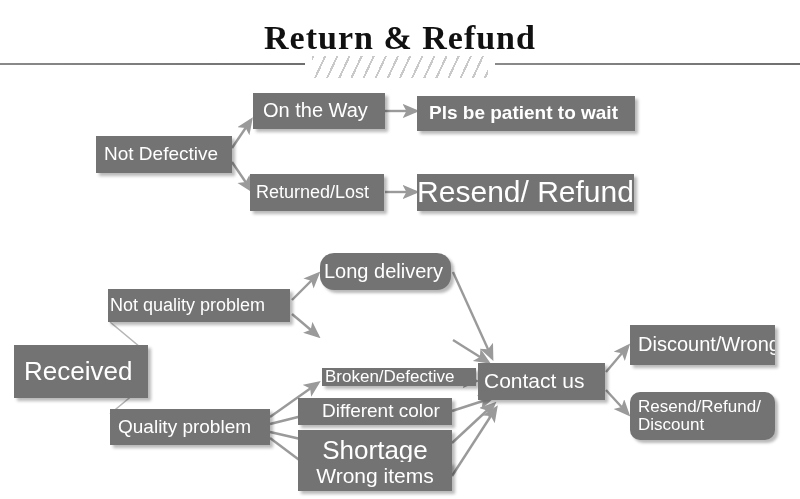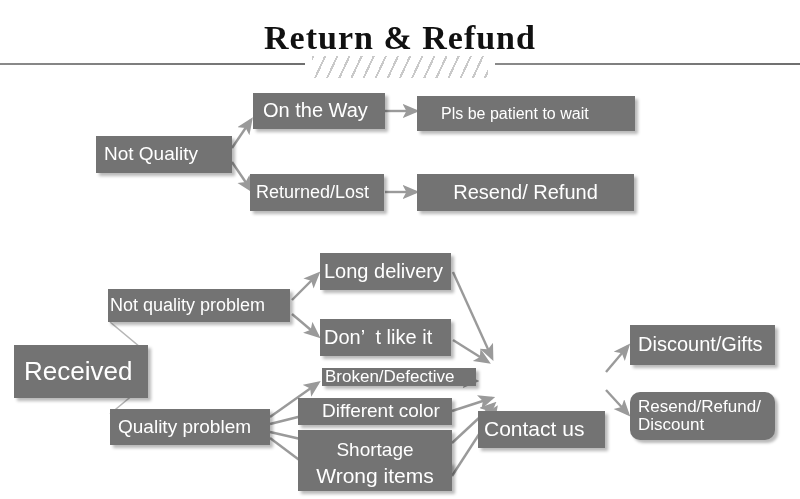"Pls be patient to wait" div.box { font-size: 16px -> 19px; font-weight: none -> bold; padding-left: 24px -> 12px }
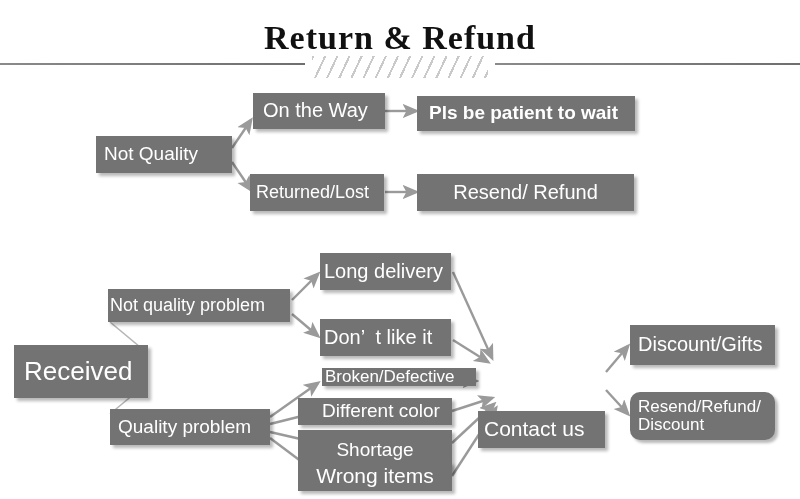"Not Quality" div.box { text: Quality -> Defective }
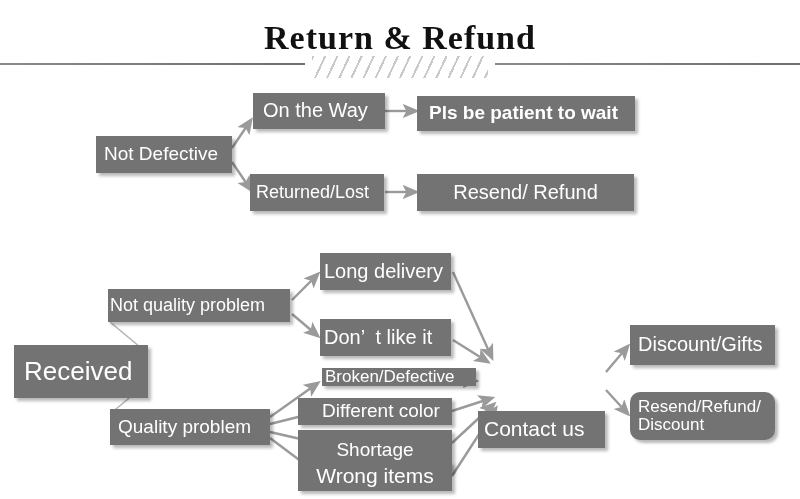"Resend/ Refund" div.box { font-size: 20px -> 30px }
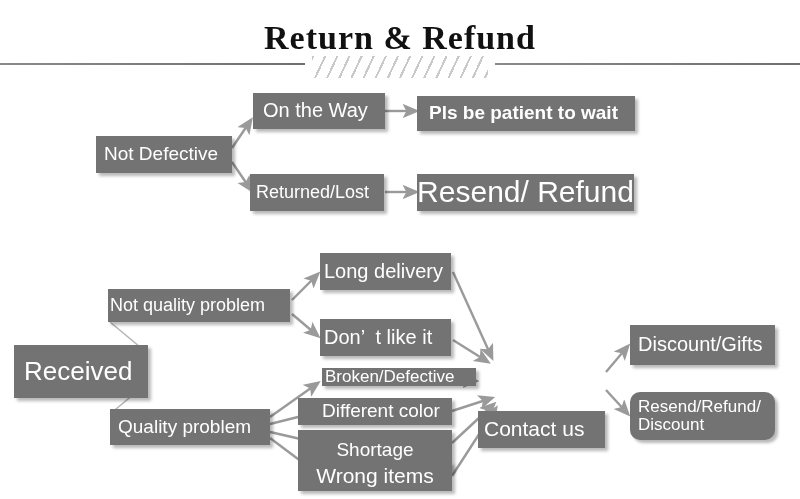"Long delivery" div.box { border-radius: none -> 14px }
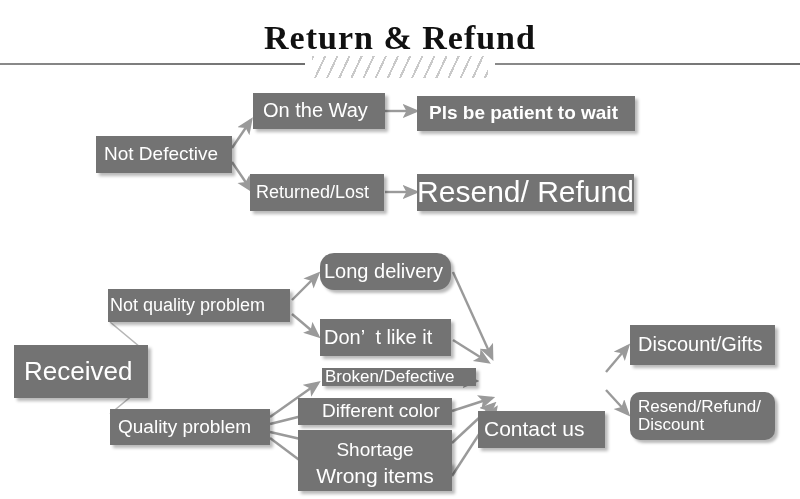"Don’ t like it" div.box { html: <div>Don’ t like it</div> -> none }
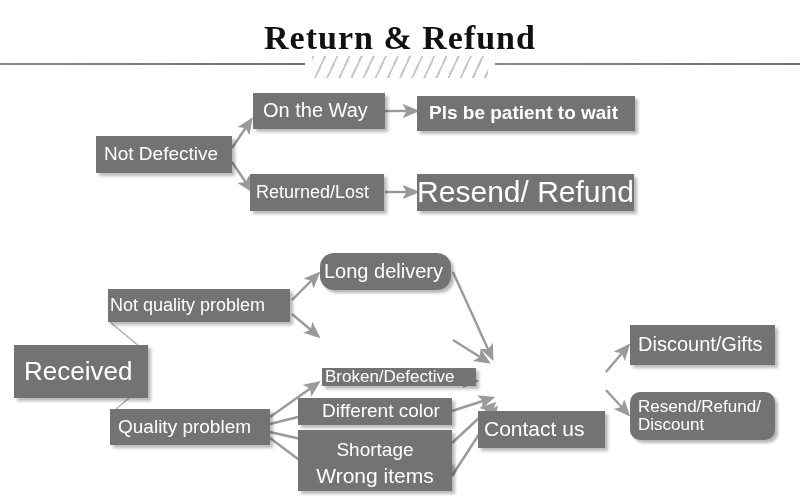"Discount/Gifts" div.box { text: Discount/Gifts -> Discount/Wrong }
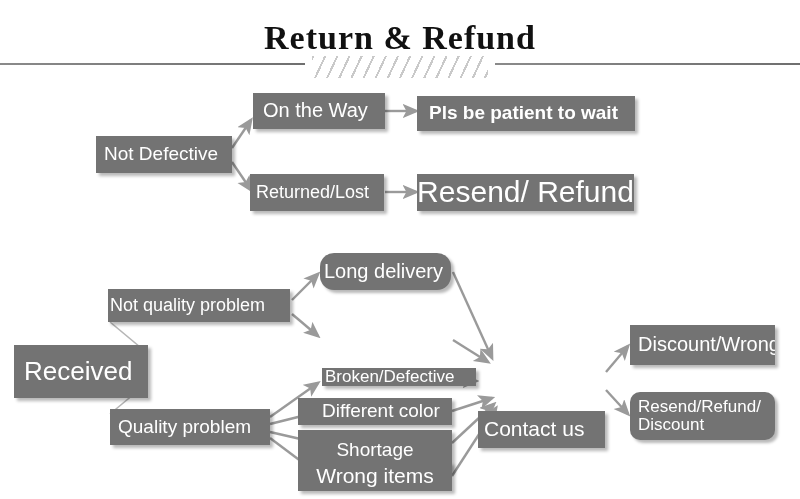"Contact us" div.box { margin-top: 48px -> none }
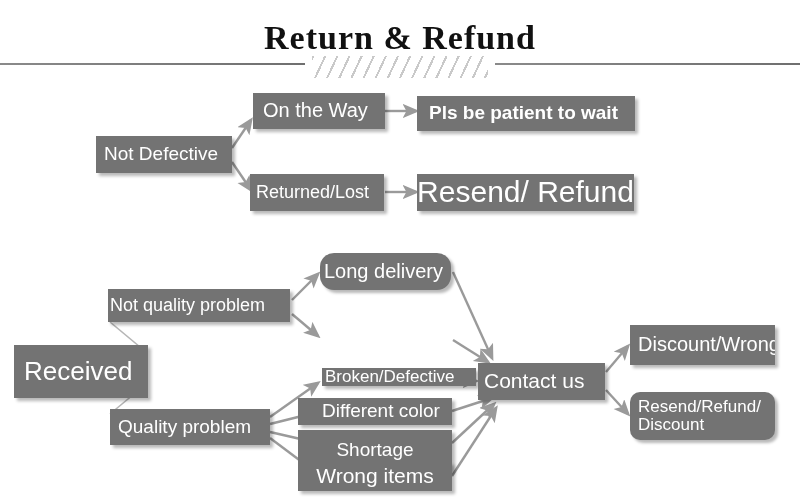"Shortage" div.box { font-size: 19px -> 26px }
